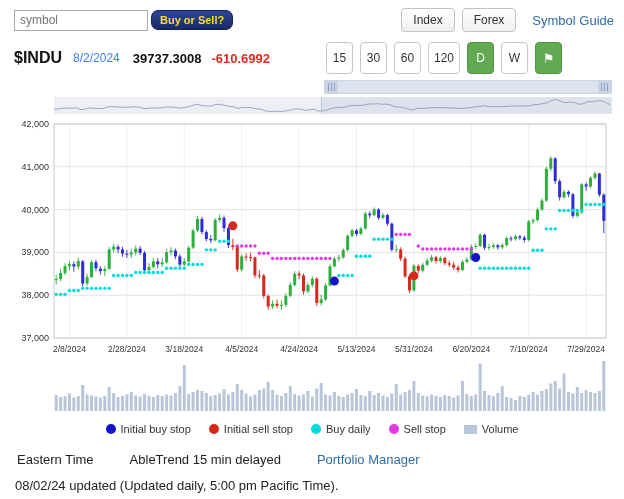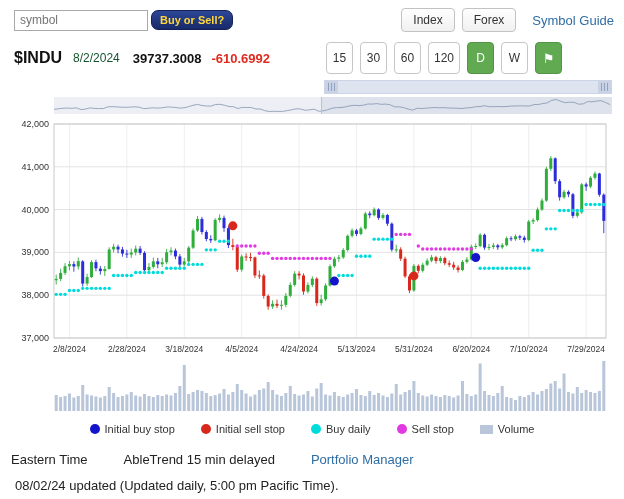"8/2/2024" .q-date { color: #14532d -> #3b82f6 }
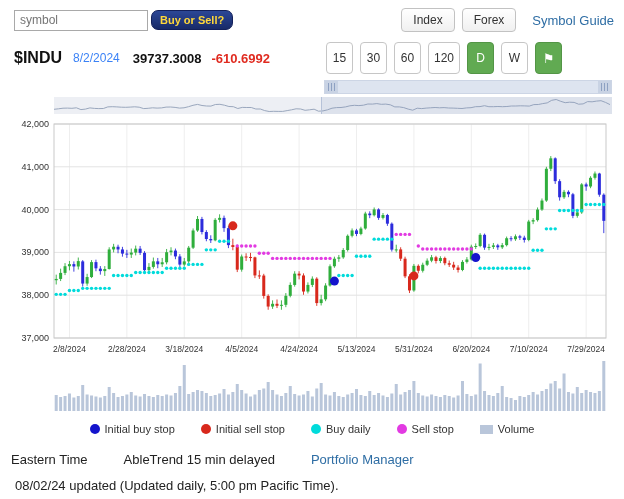"Initial buy stop" .legend { gap: 26px -> 18px }
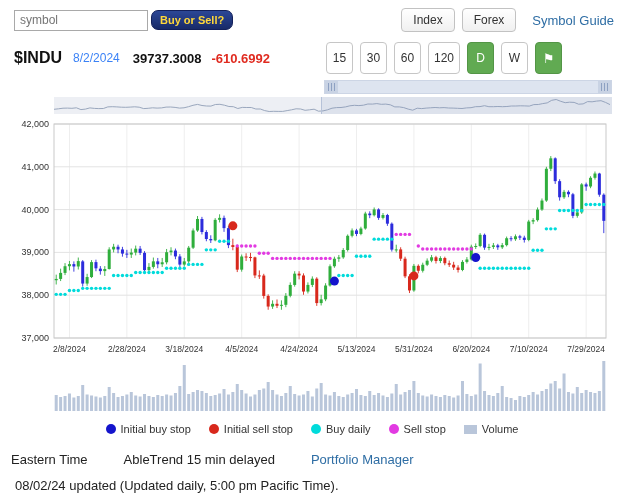"Eastern Time" .footer { padding: 17px 0 0 11px -> 17px 0 0 17px }
